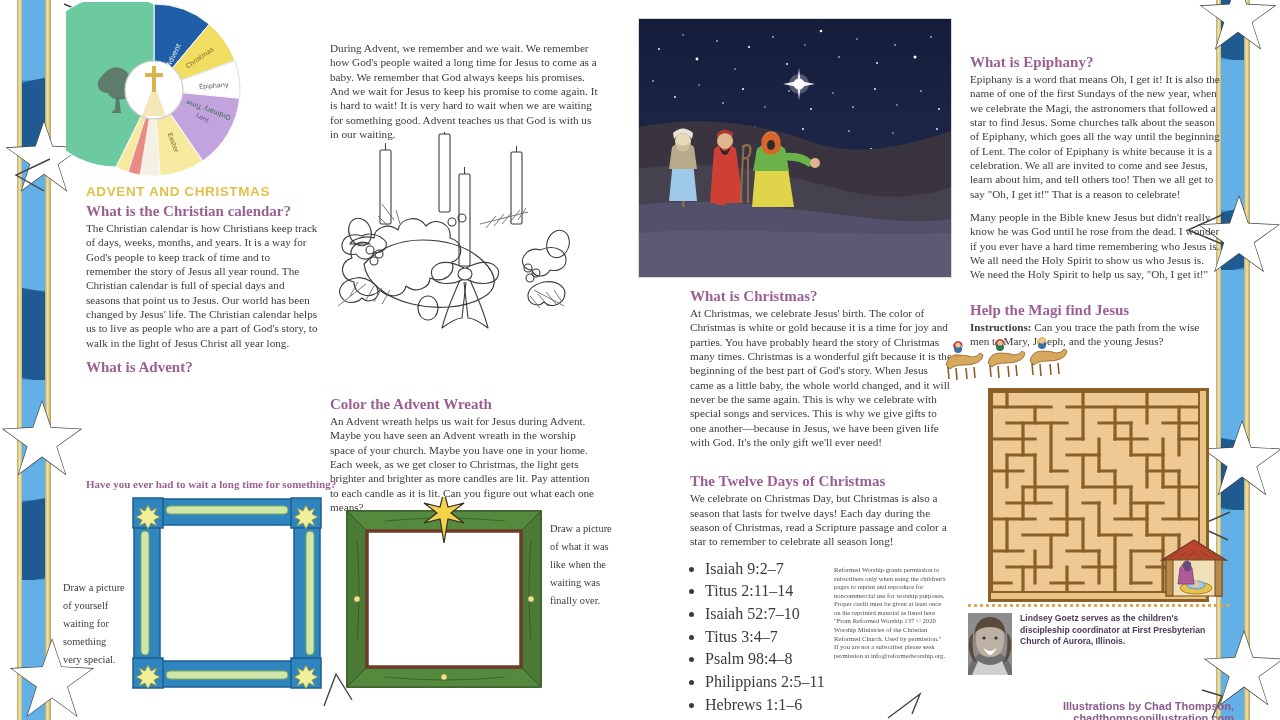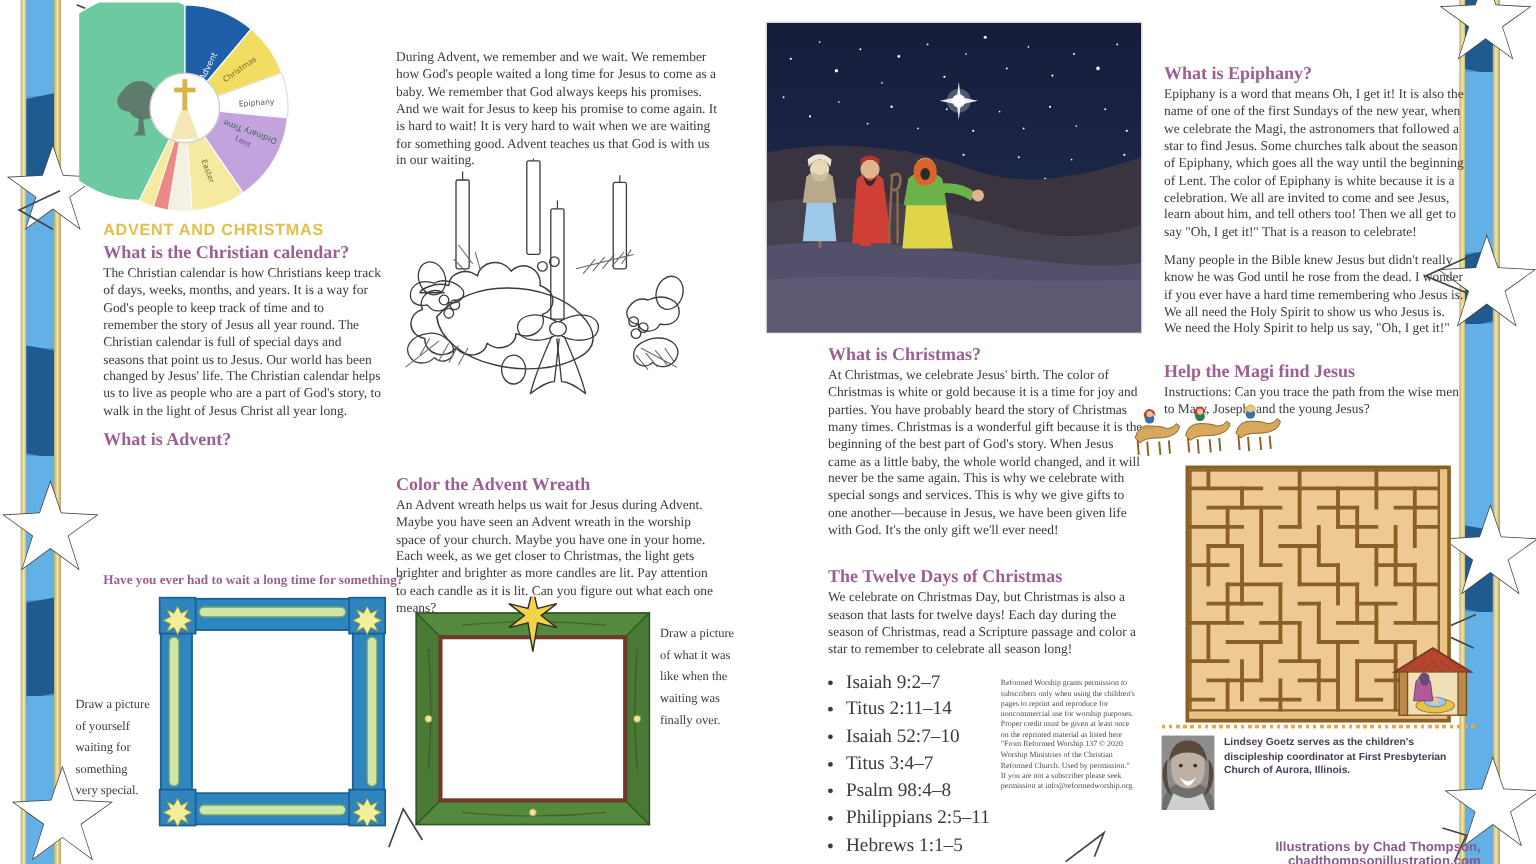"Instructions:" .instr-b { font-weight: normal -> bold }
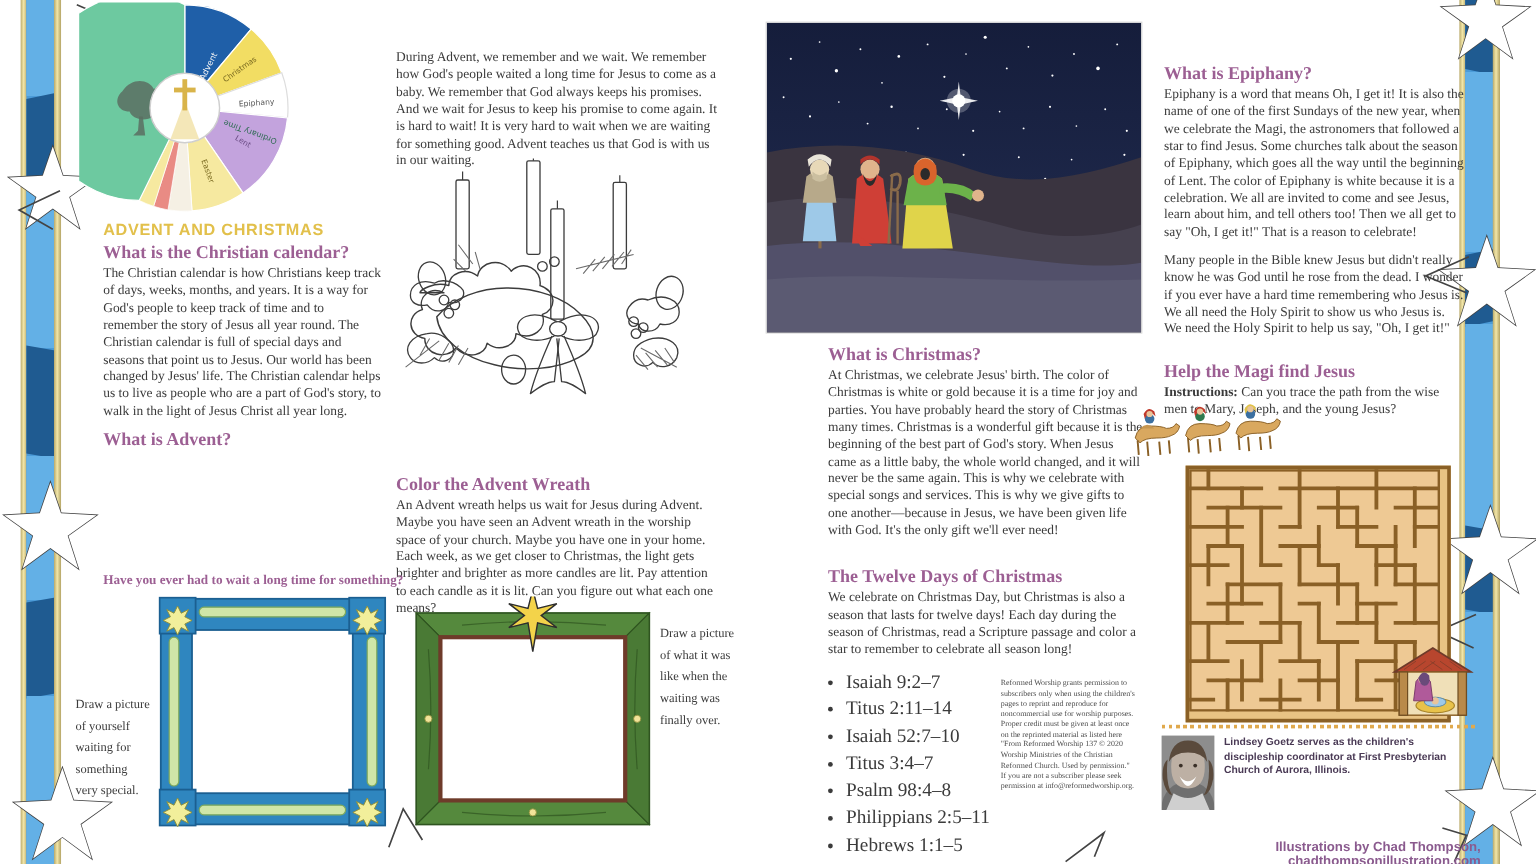"Hebrews 1:1–5" li { text: 5 -> 6 }
